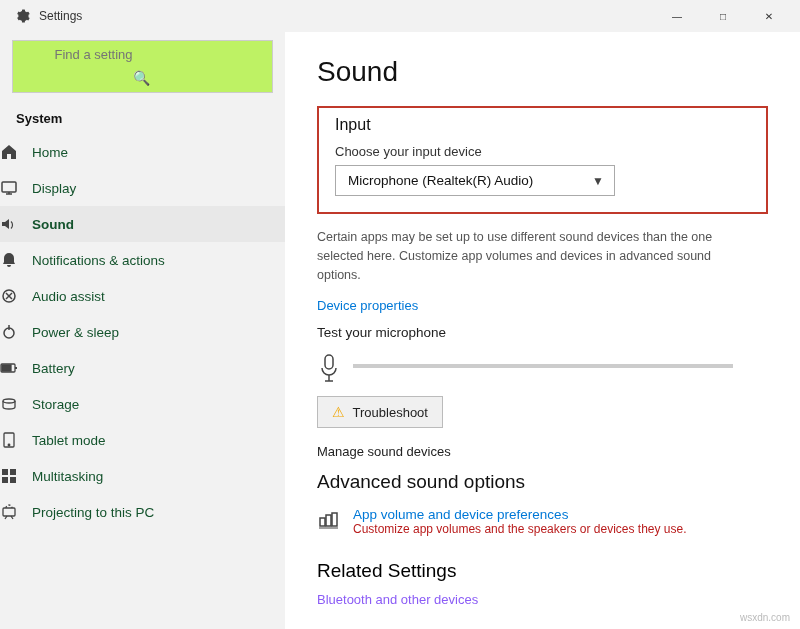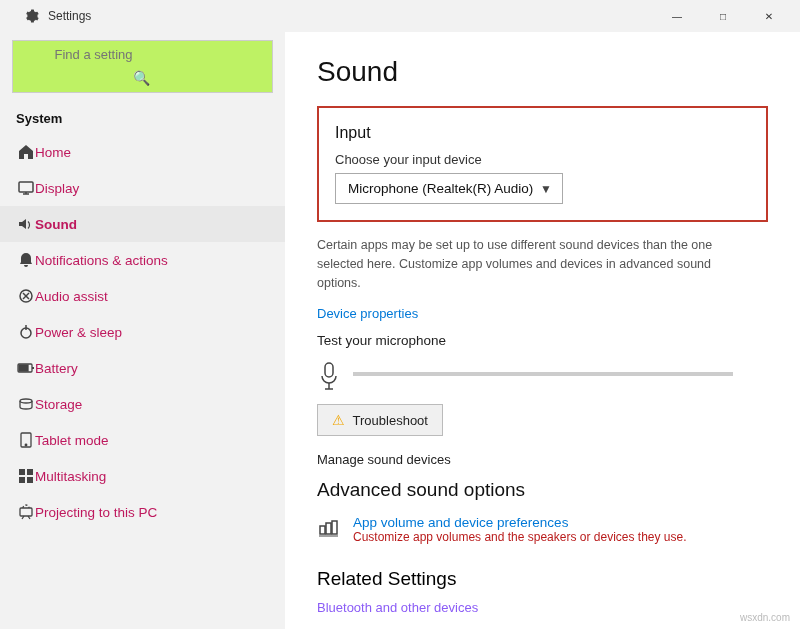"Settings" .title-bar { padding: 0 8px 0 24px -> 0 8px 0 15px }
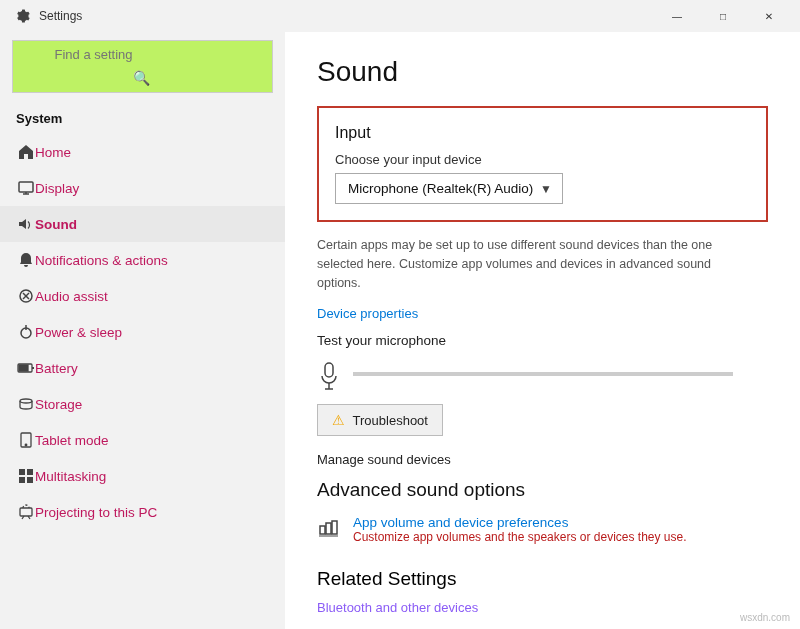"Input" .input-section-box { padding: 16px 20px 16px 16px -> 8px 20px 16px 16px }
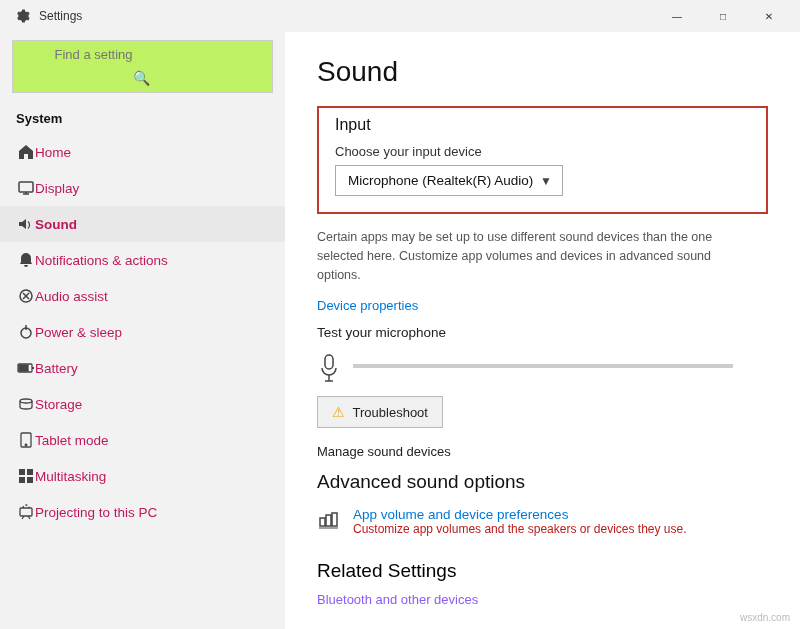"Home" .sidebar-item { color: #be185d -> #14532d; gap: none -> 14px; padding: 9px 17px -> 9px 0 }
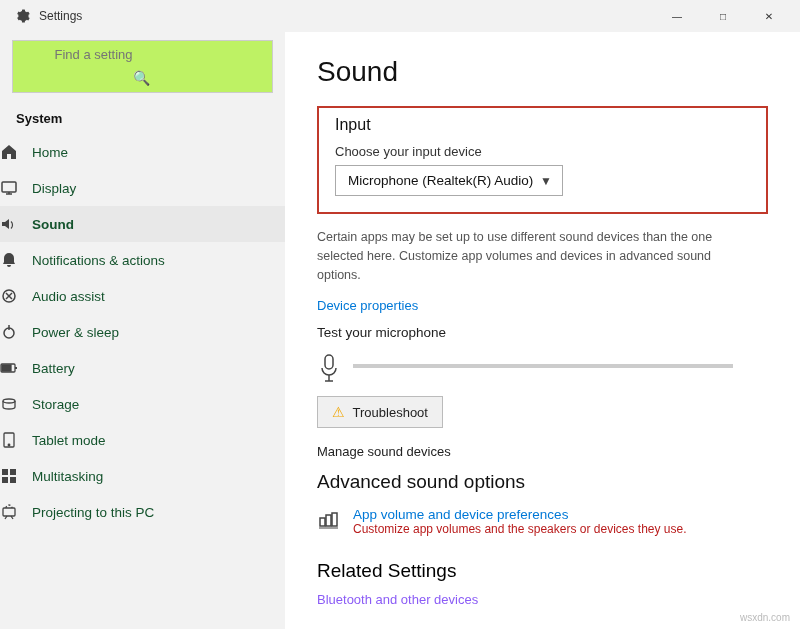"Microphone (Realtek(R) Audio)" .dropdown-select { width: 228px -> 280px }
